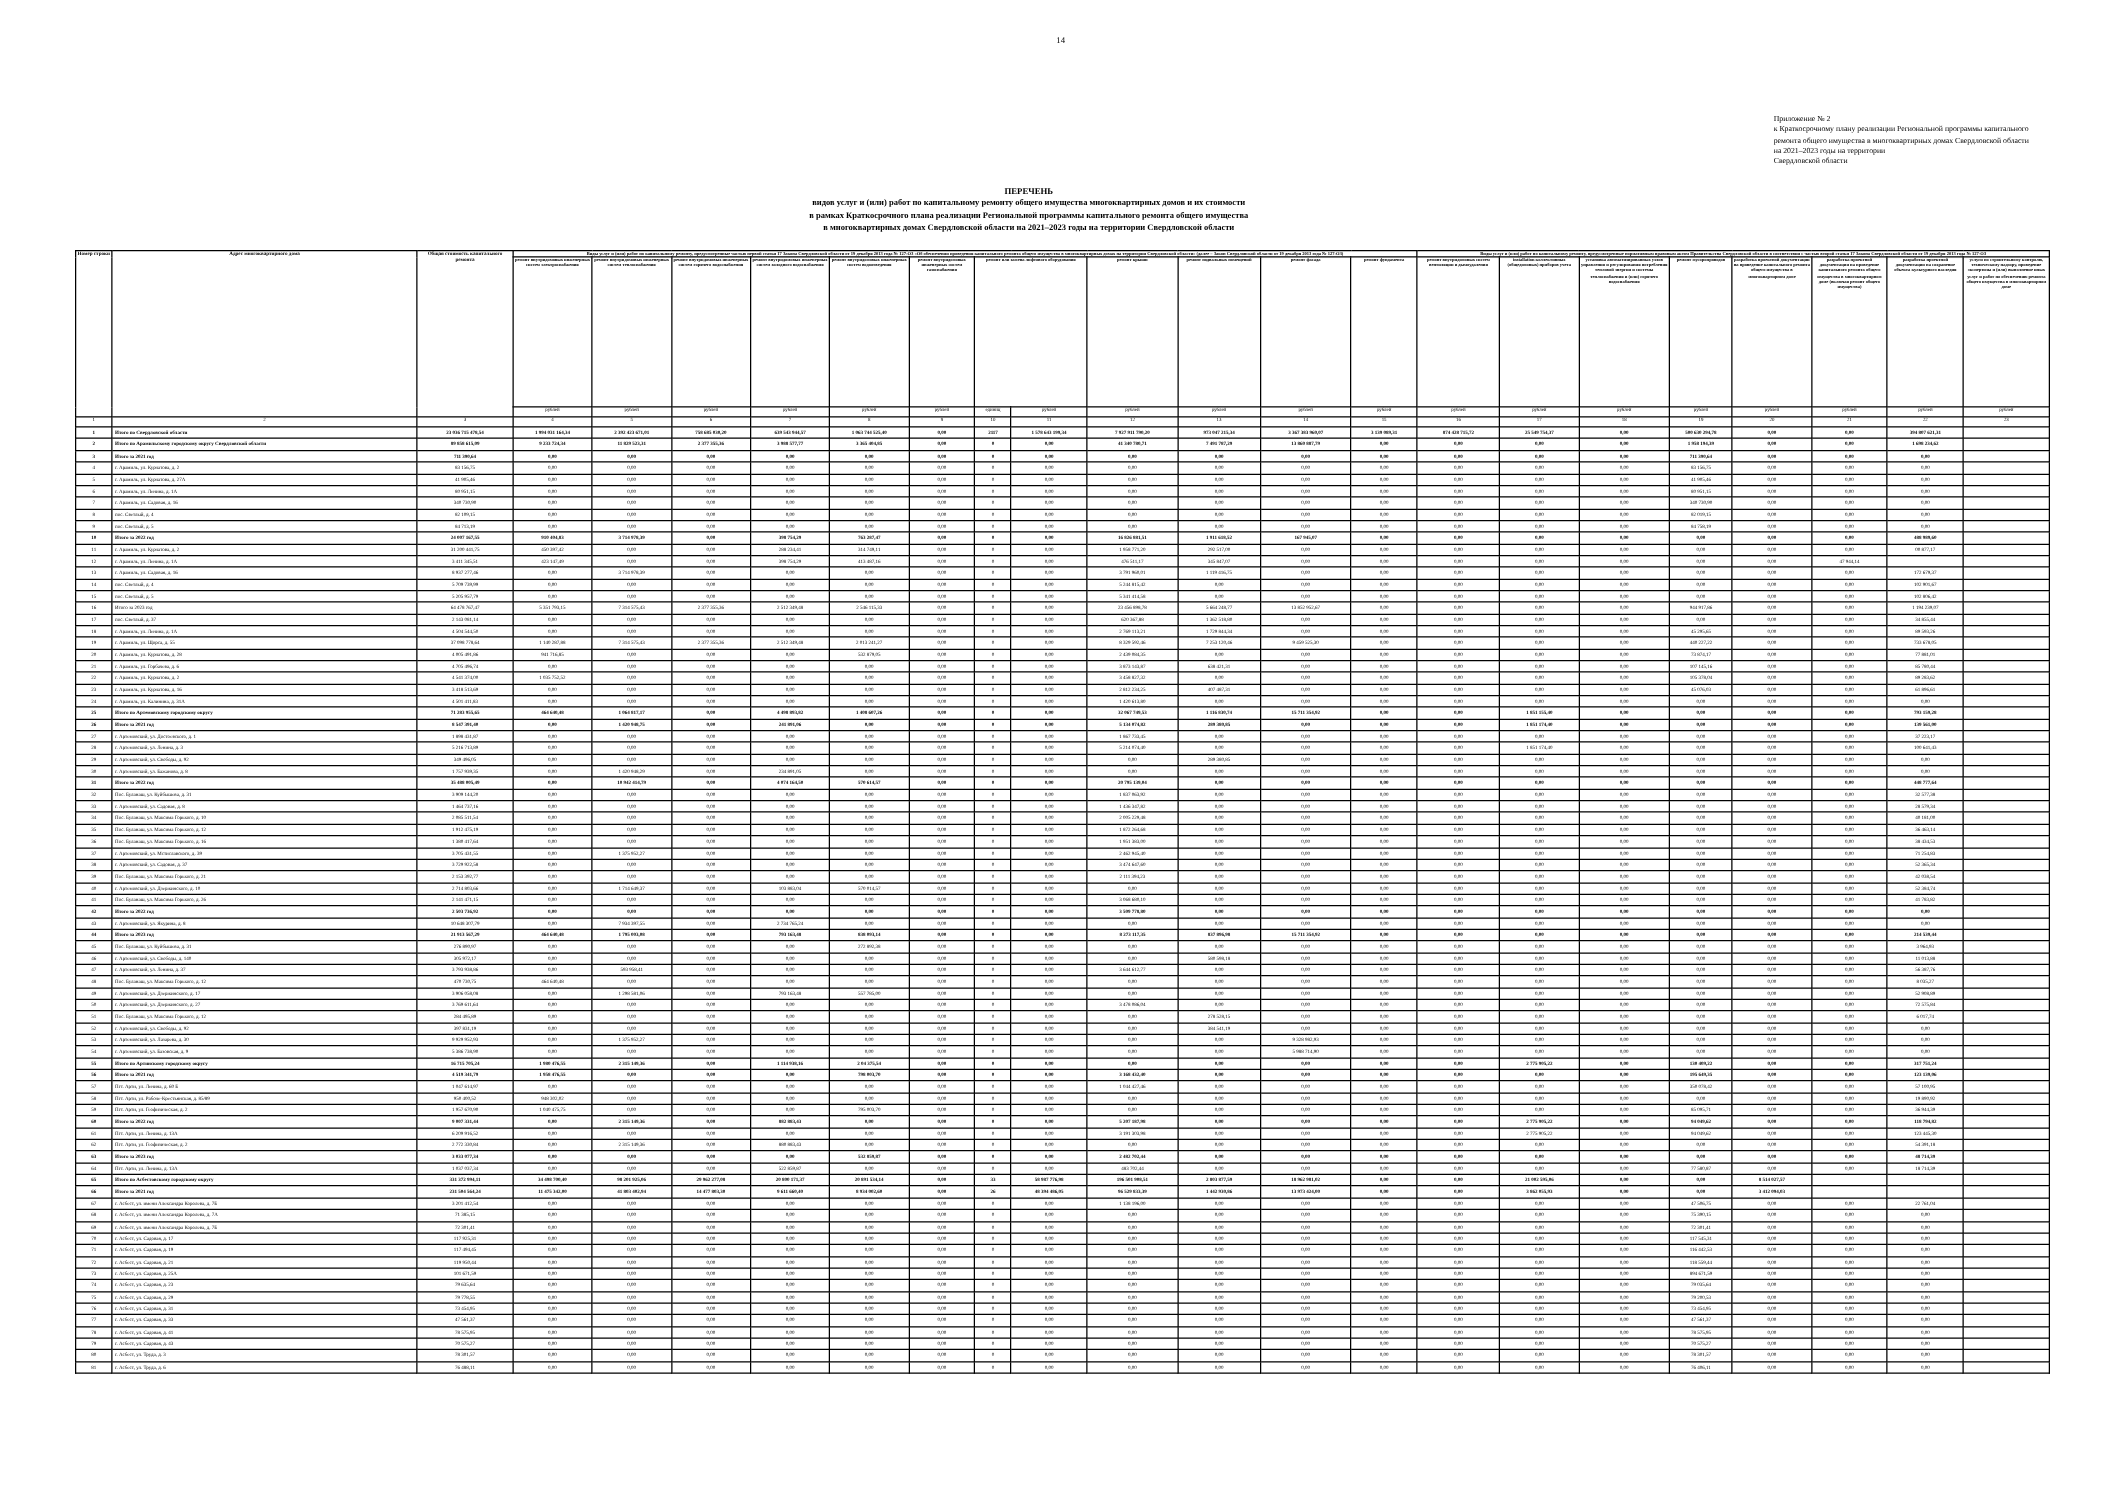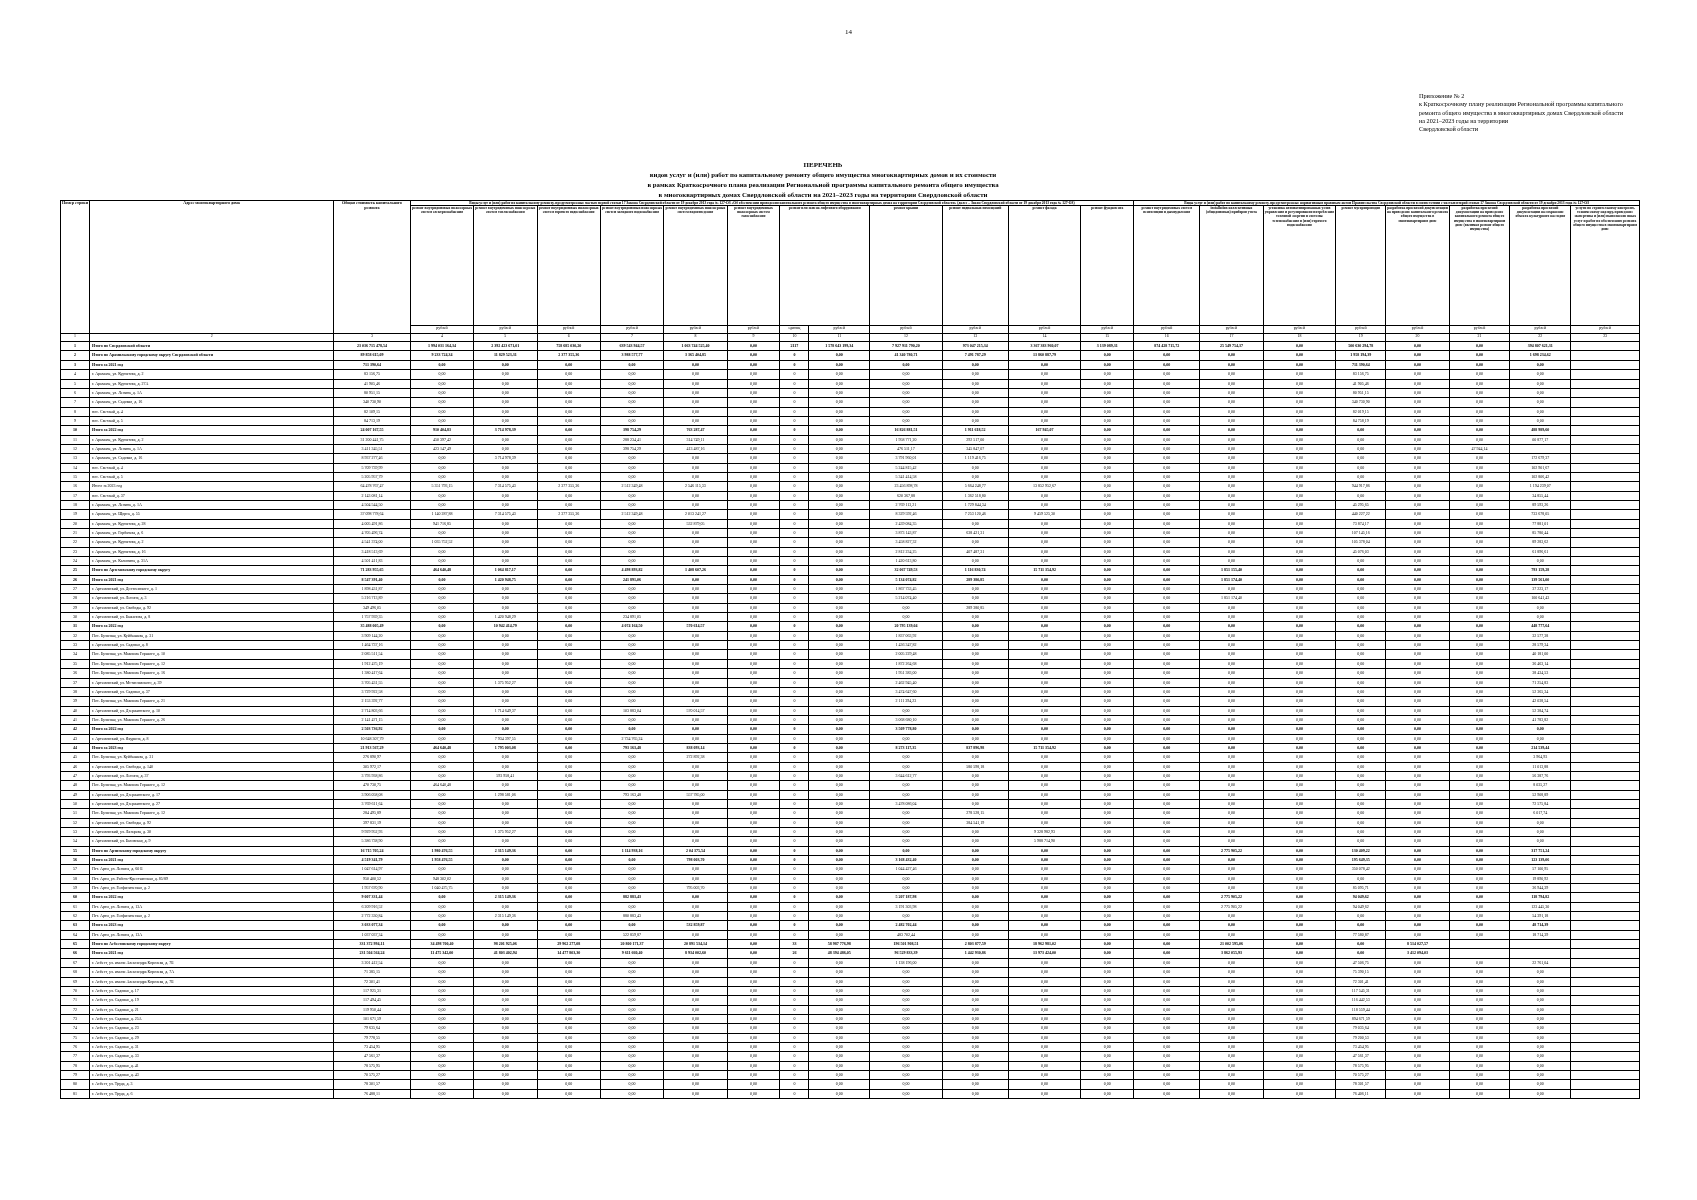"ПЕРЕЧЕНЬ" .title-block { margin-top: 12px -> none }
